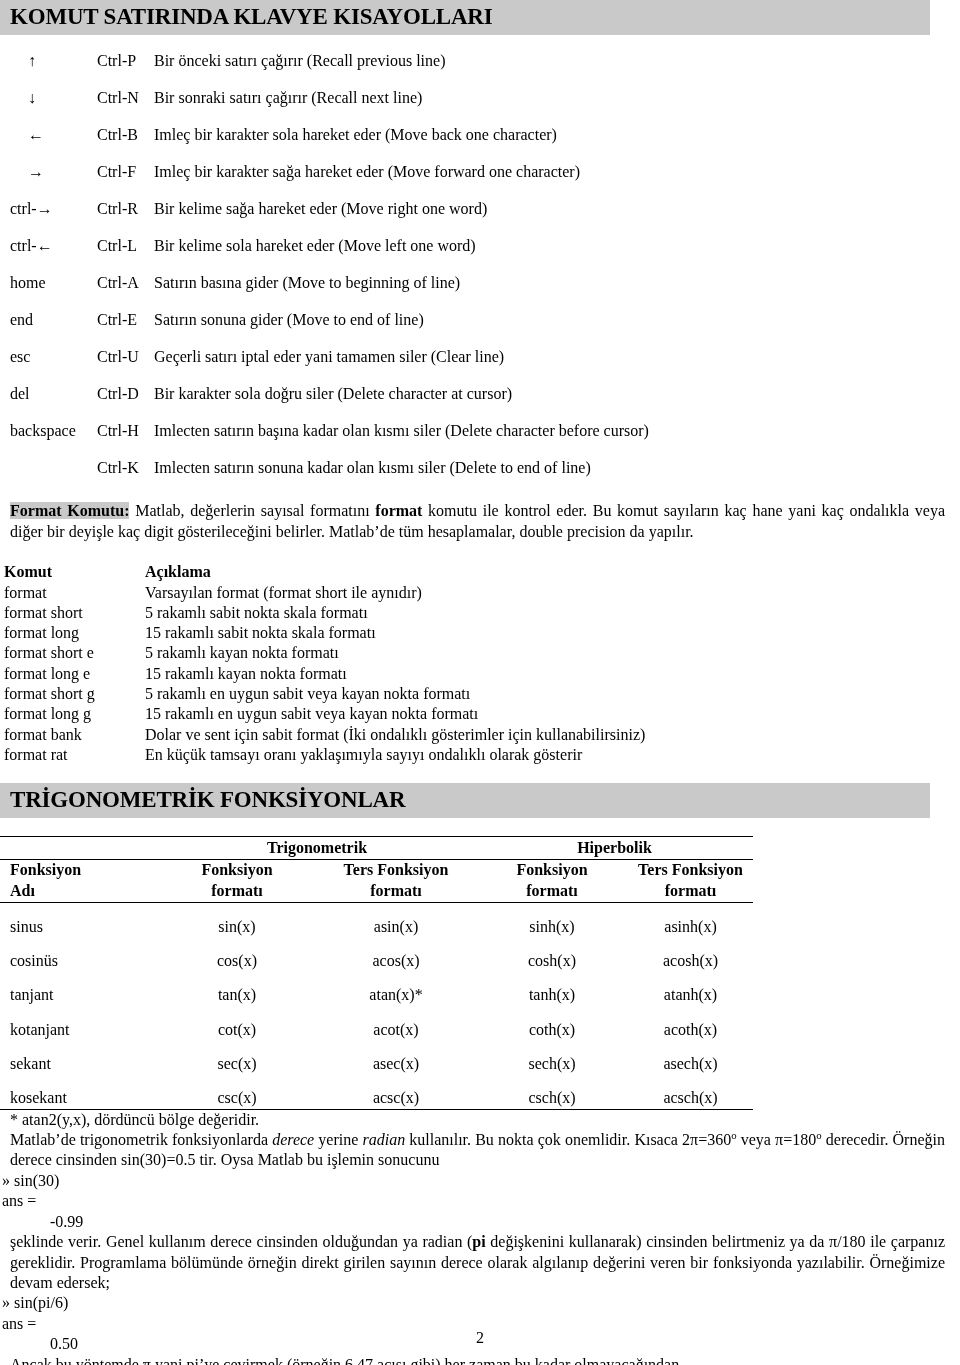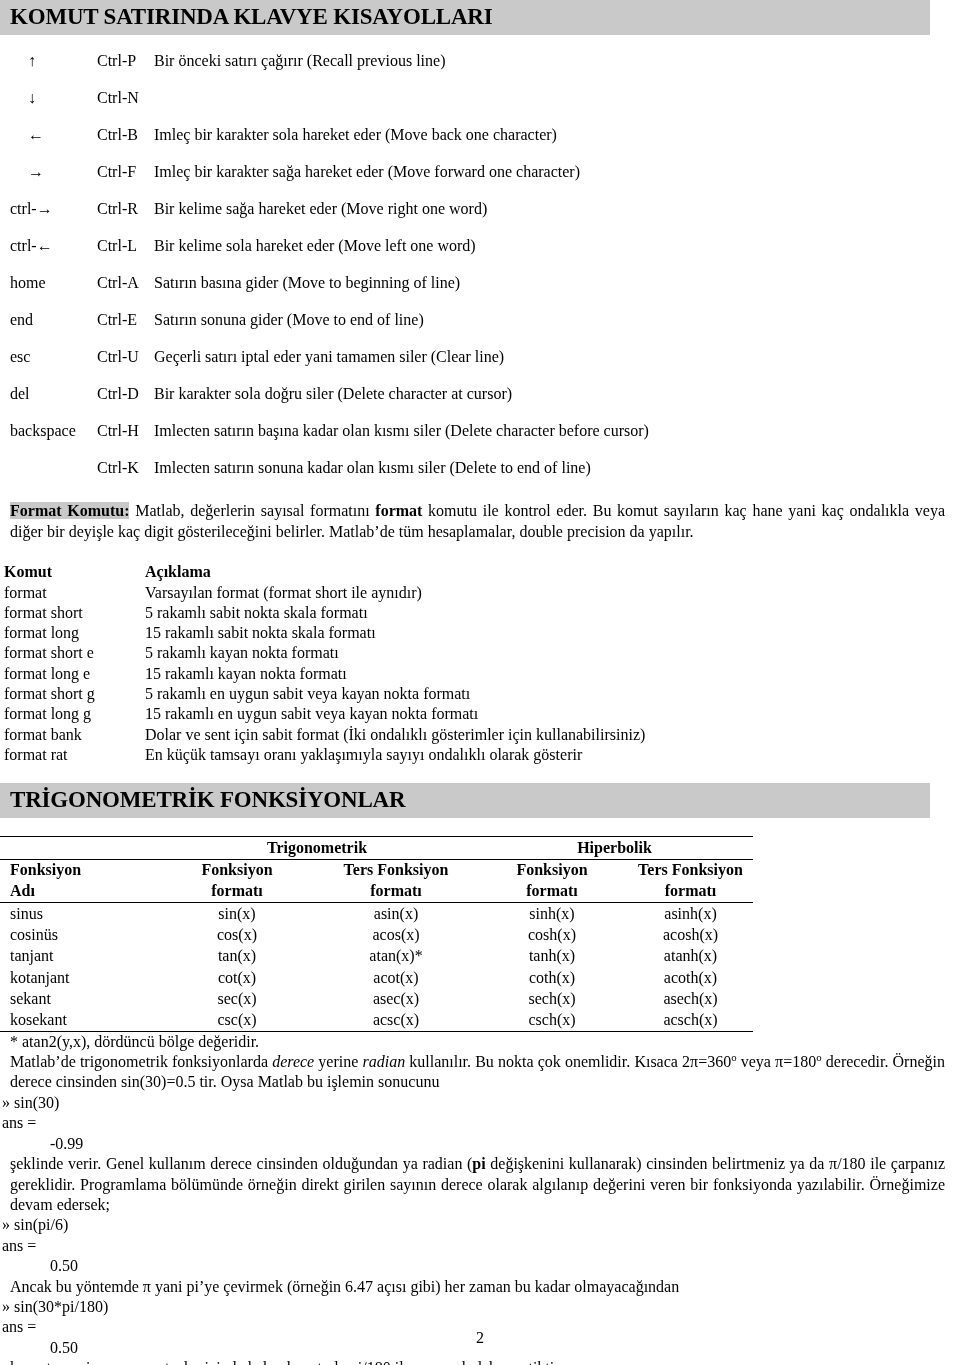"Bir sonraki satırı çağırır (Recall" span.sc-desc { html: none -> <span>Bir sonraki satırı çağırır (Recall next line)</span> }
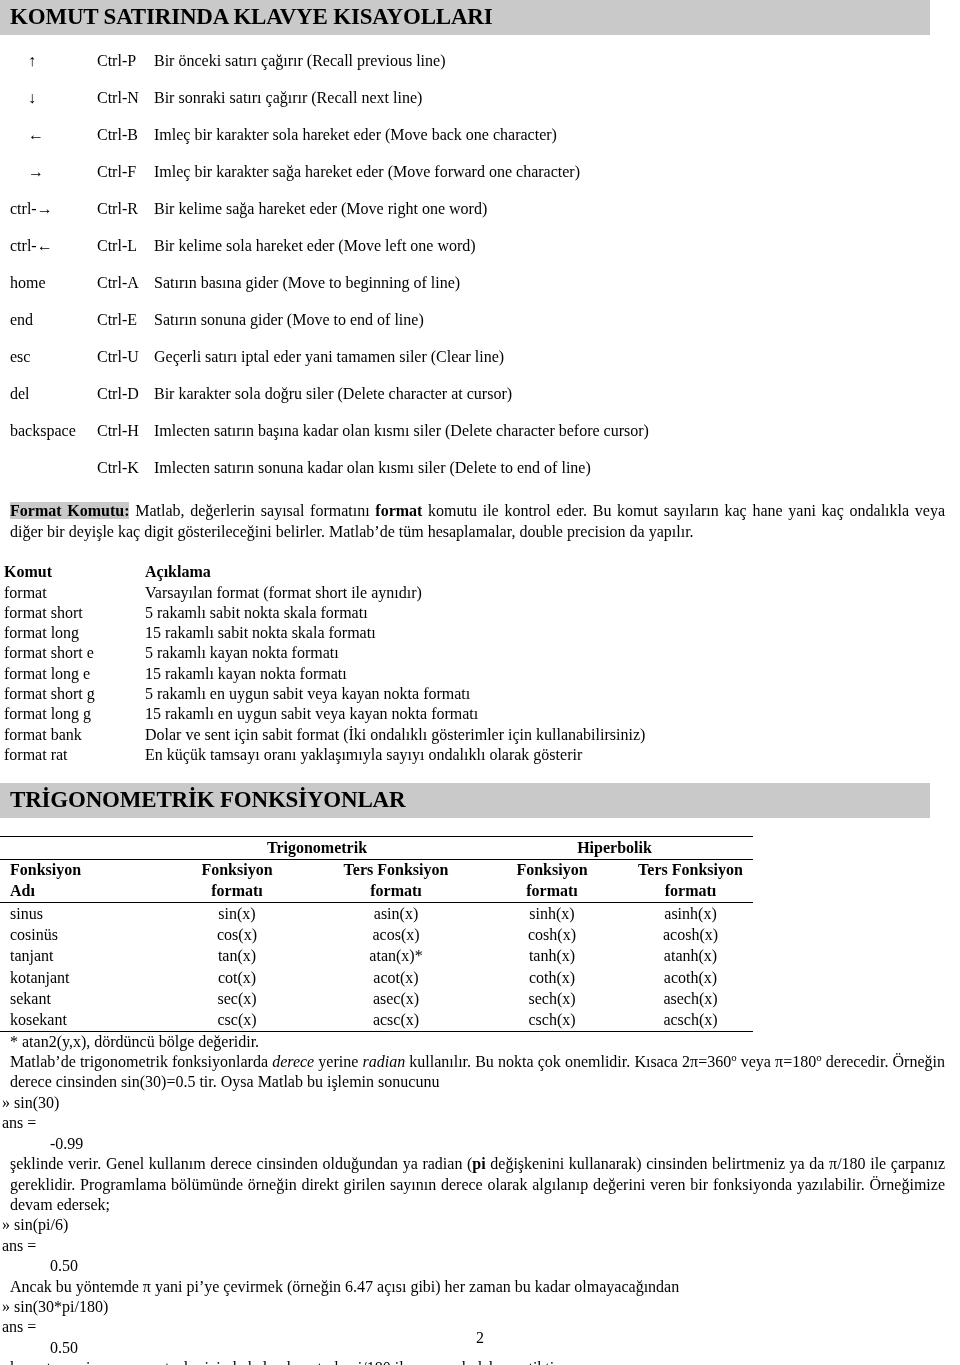"sinus" .trig-table tr.body td { padding-top: 1px -> 14px }
